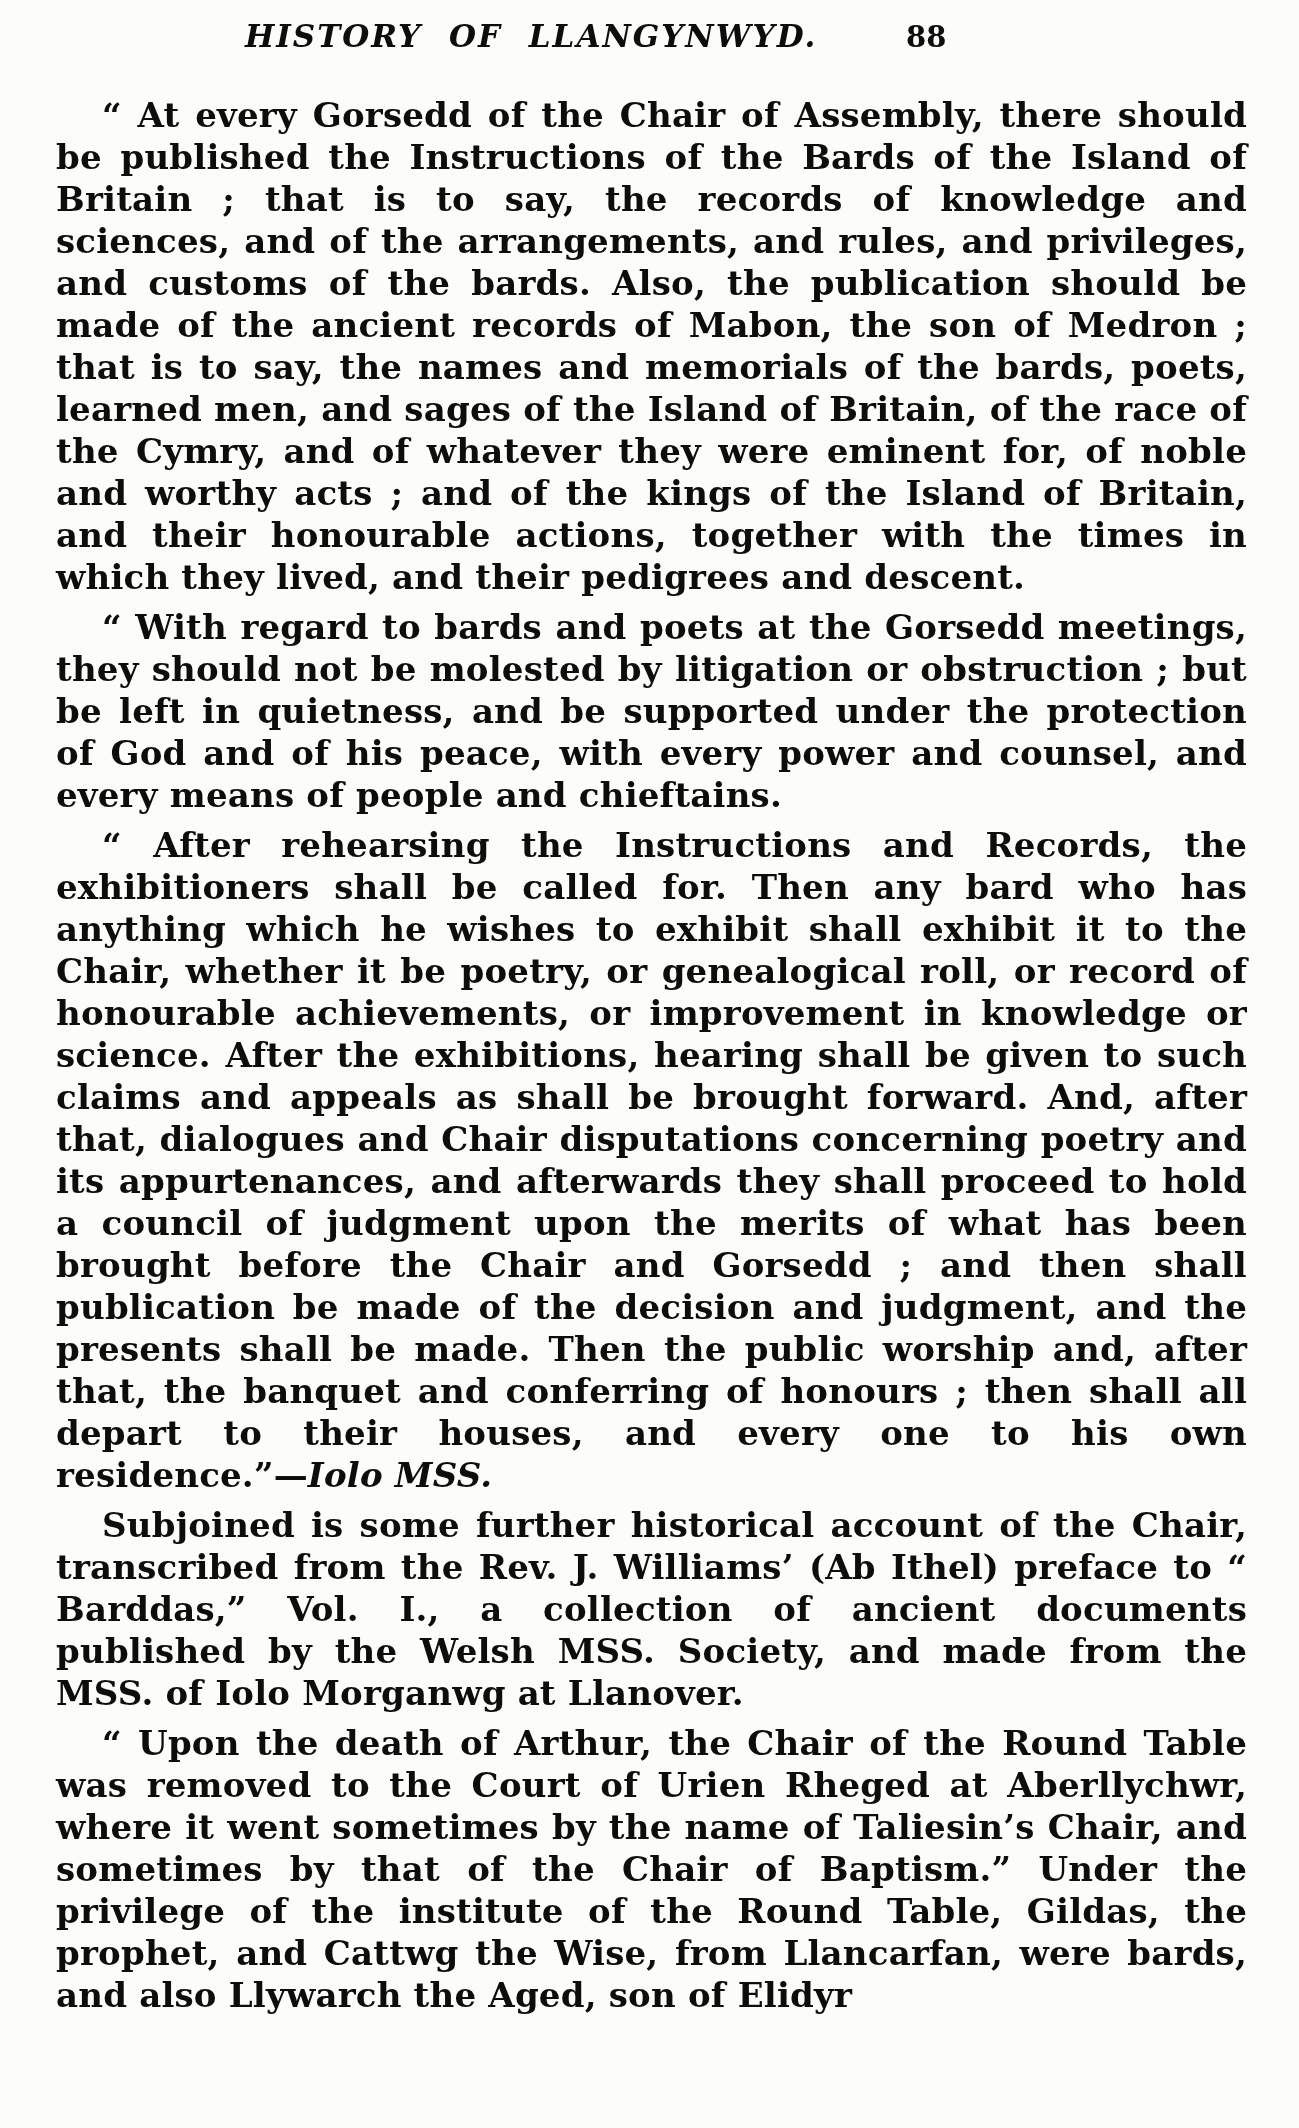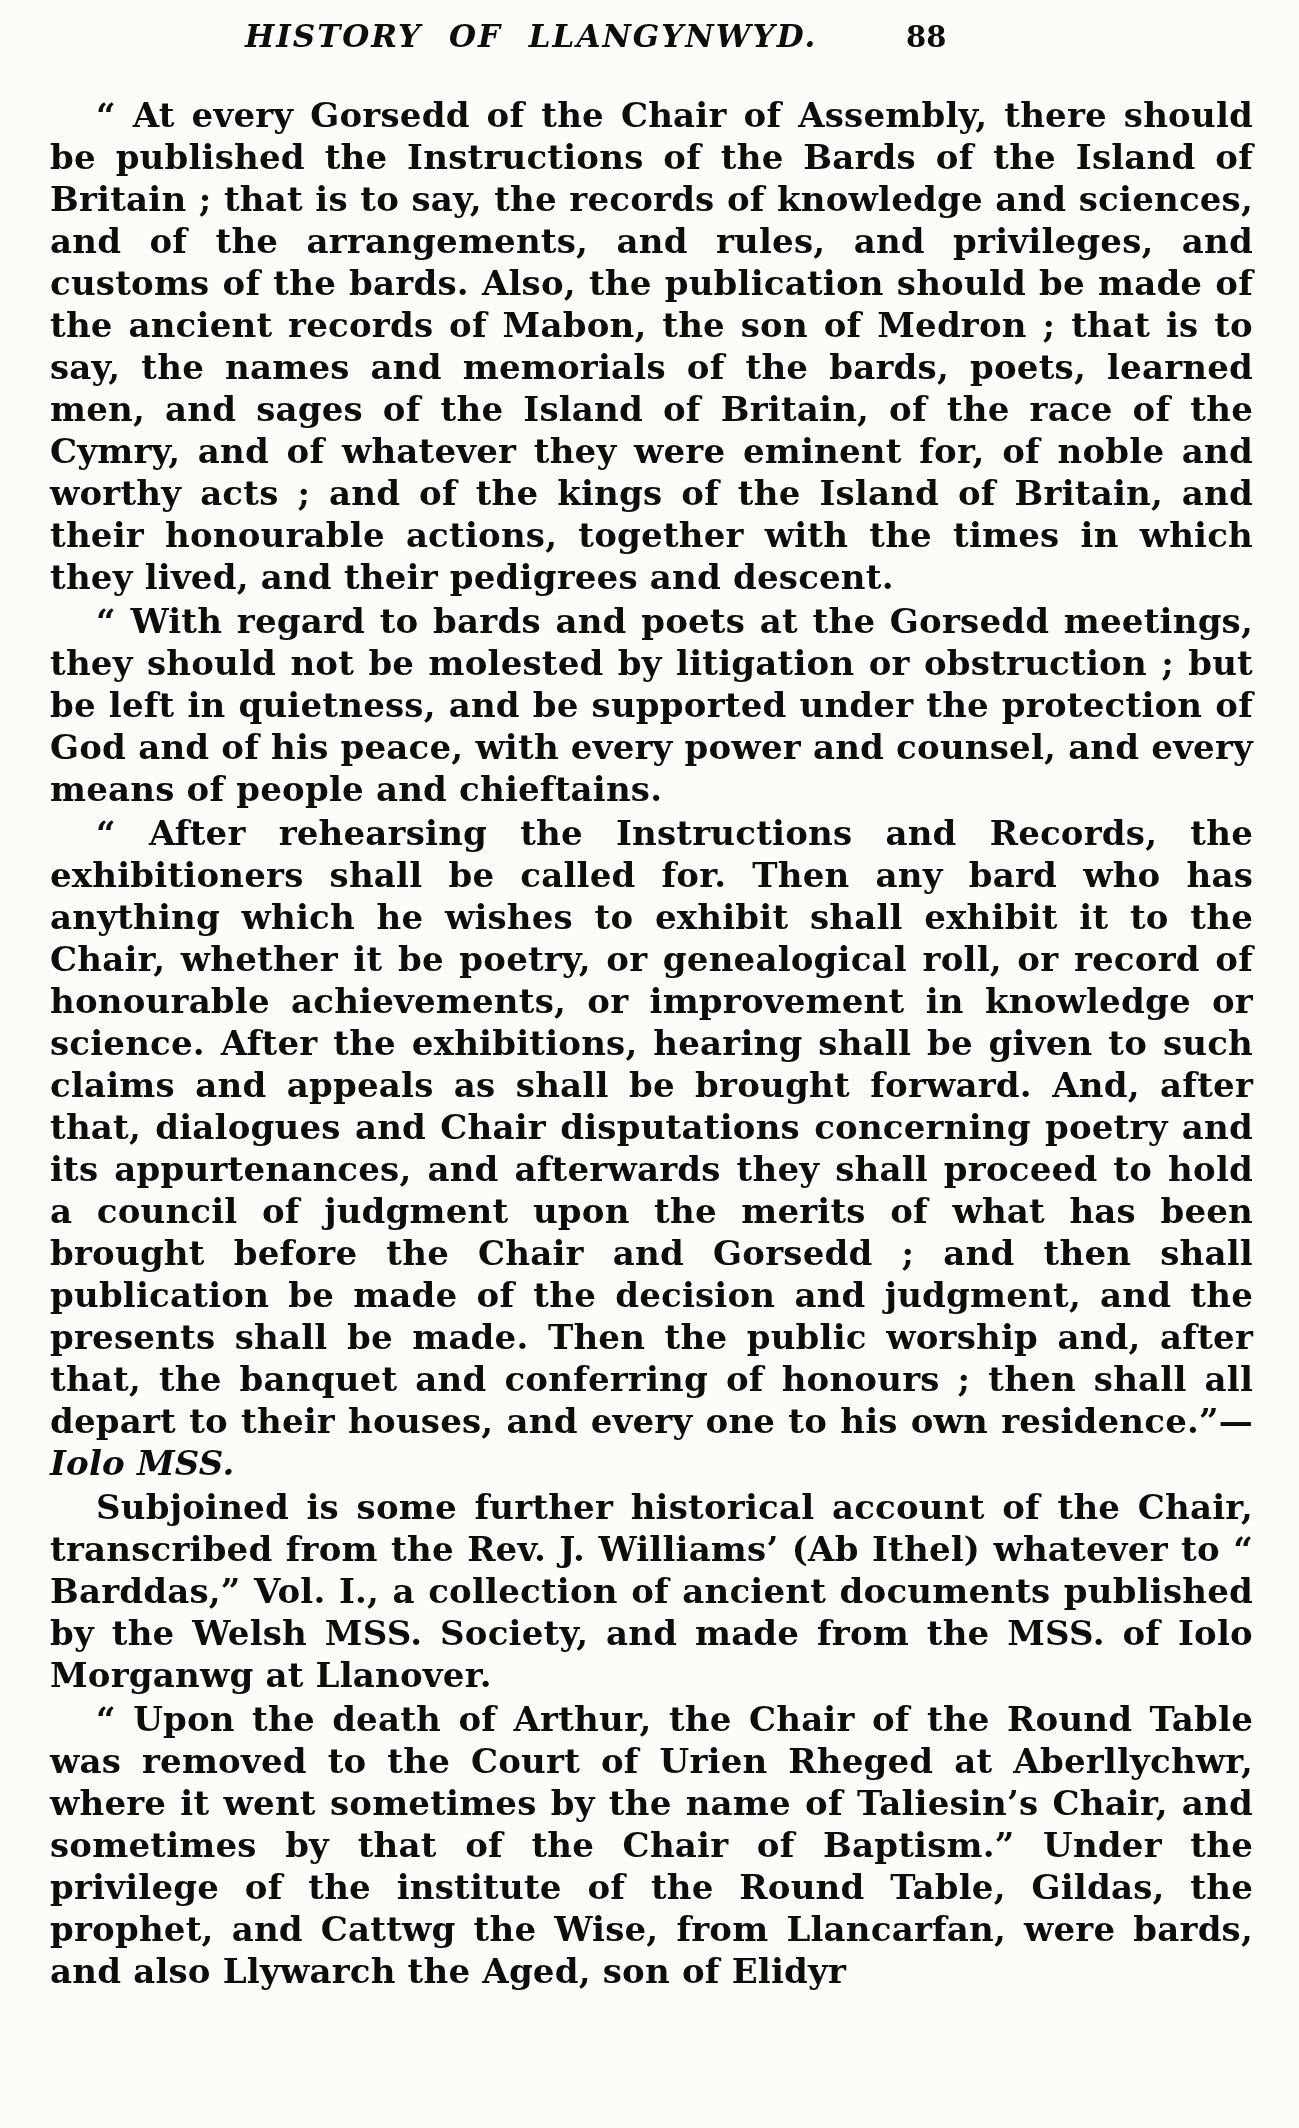"“ At every Gorsedd of" .body-text p { margin: 2px -> 8px }
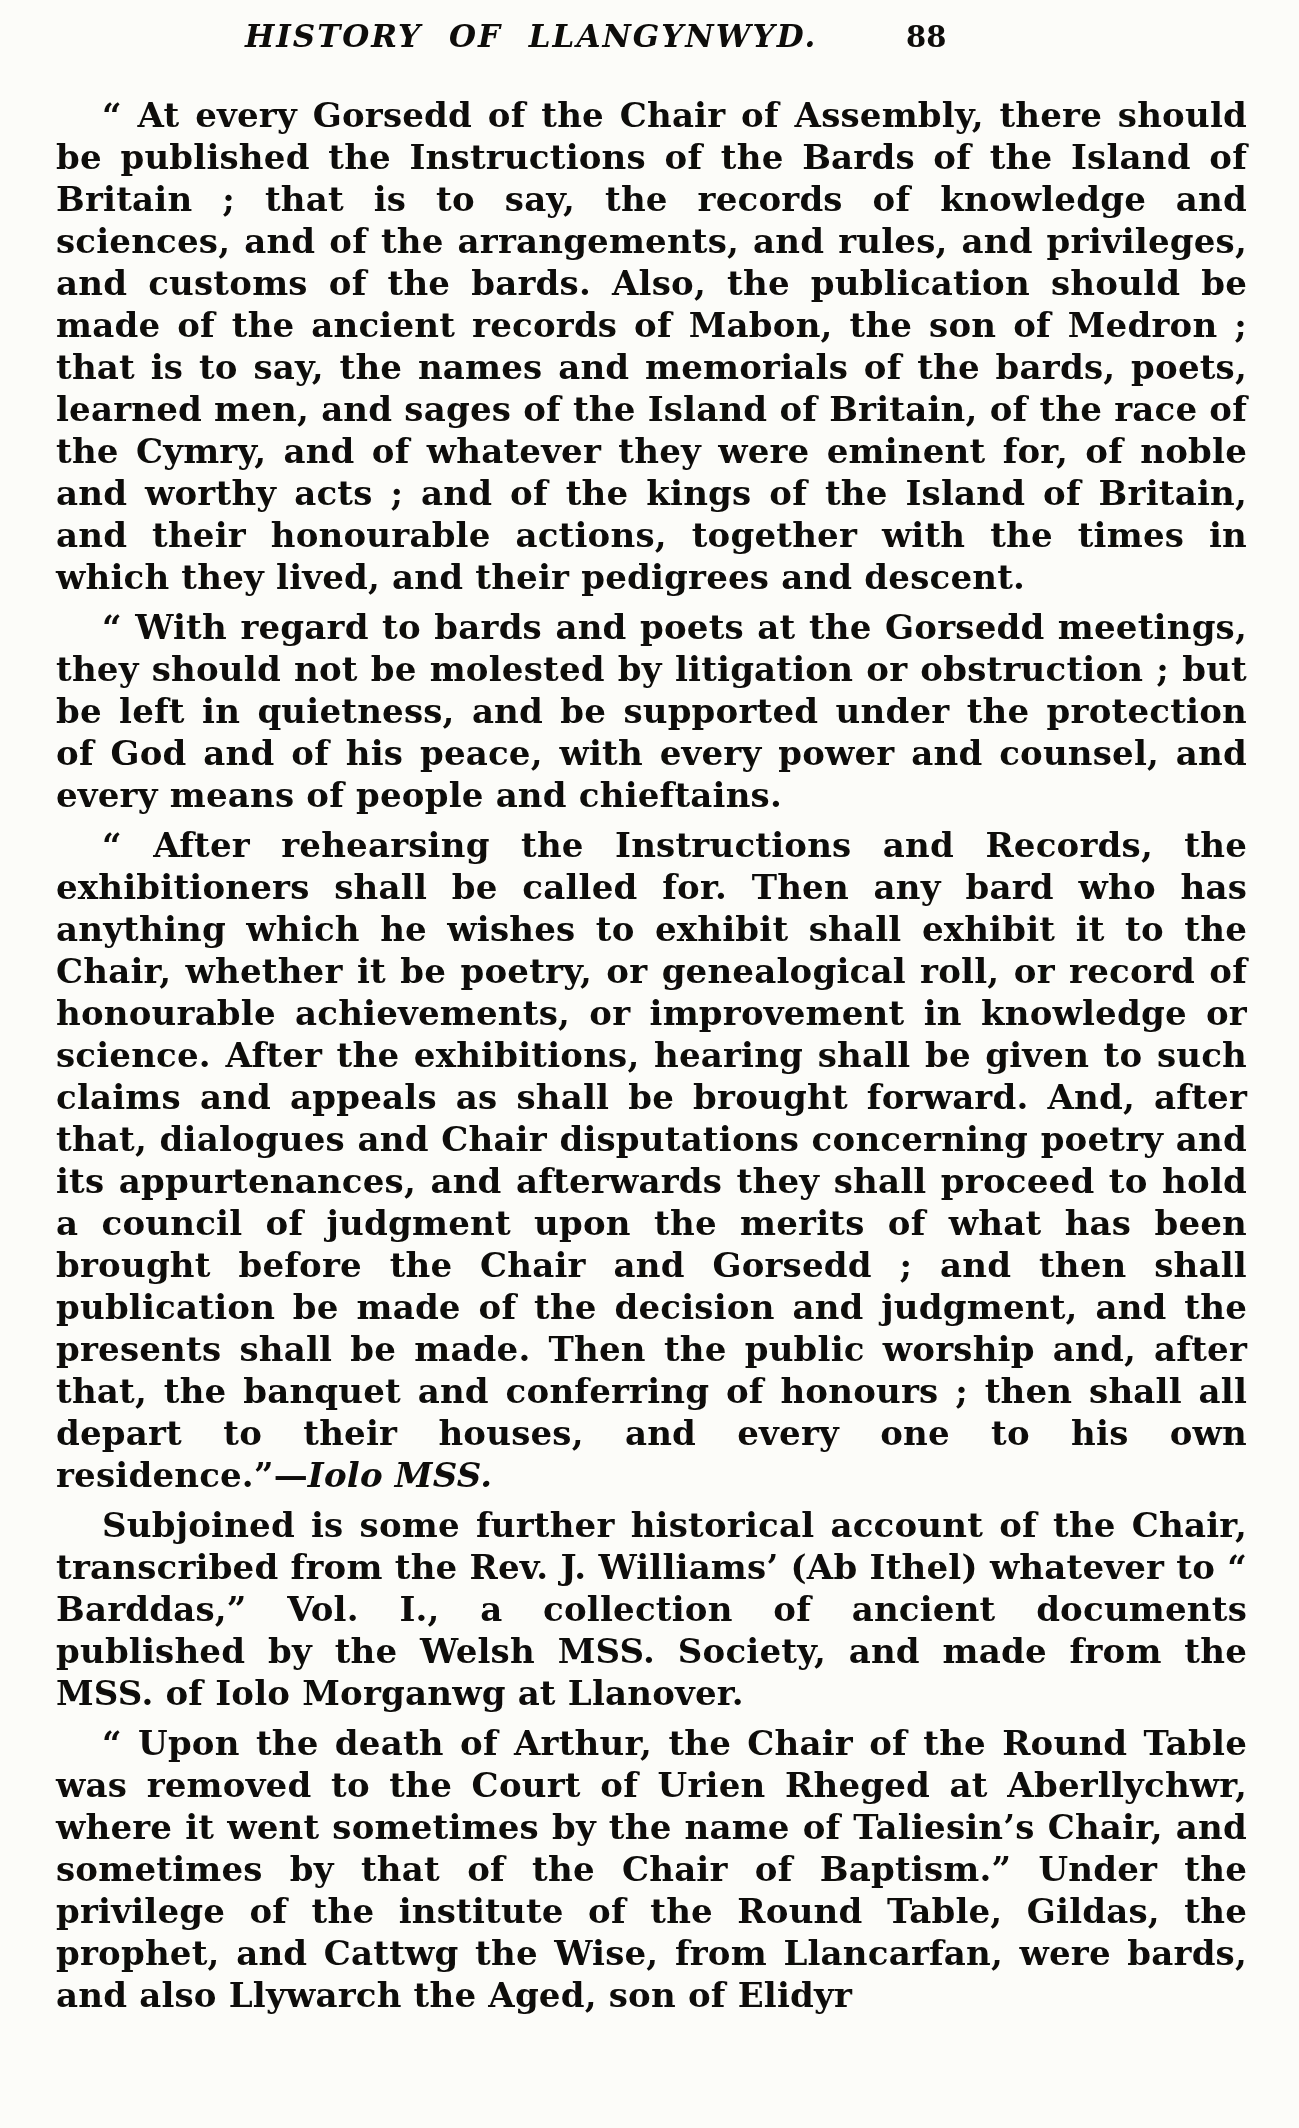"Subjoined is some further historical" span { text: whatever -> preface }
